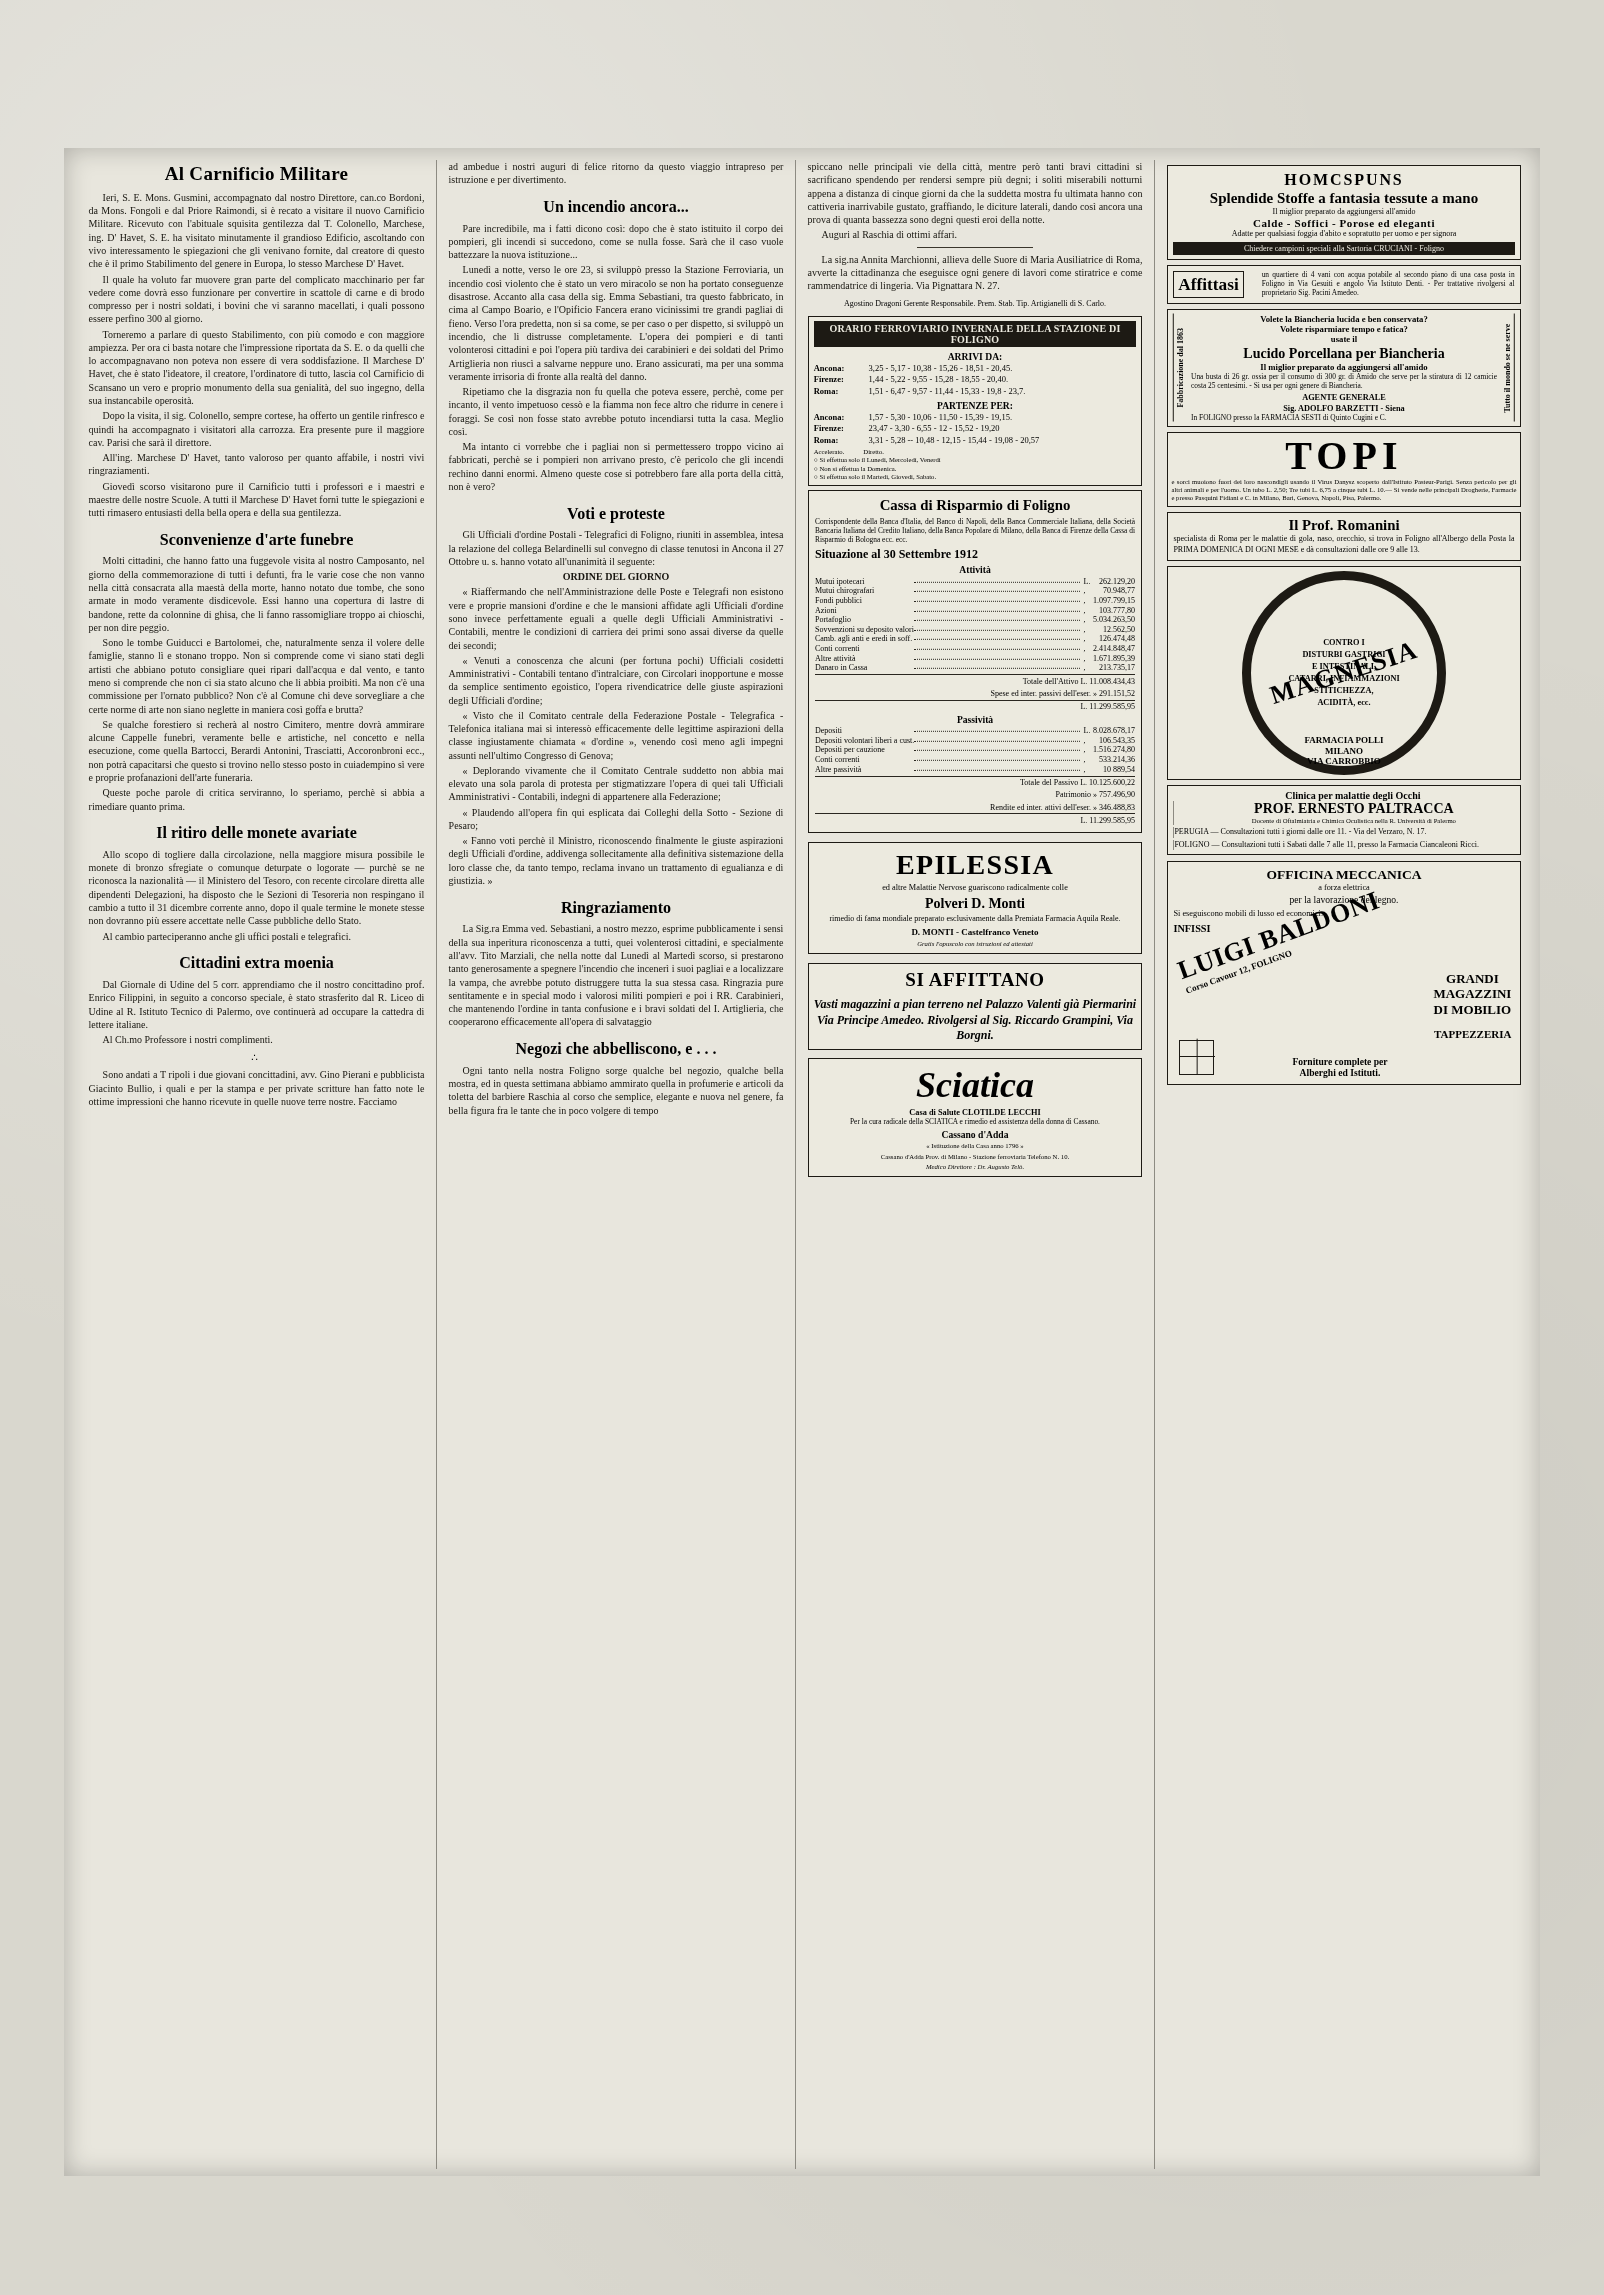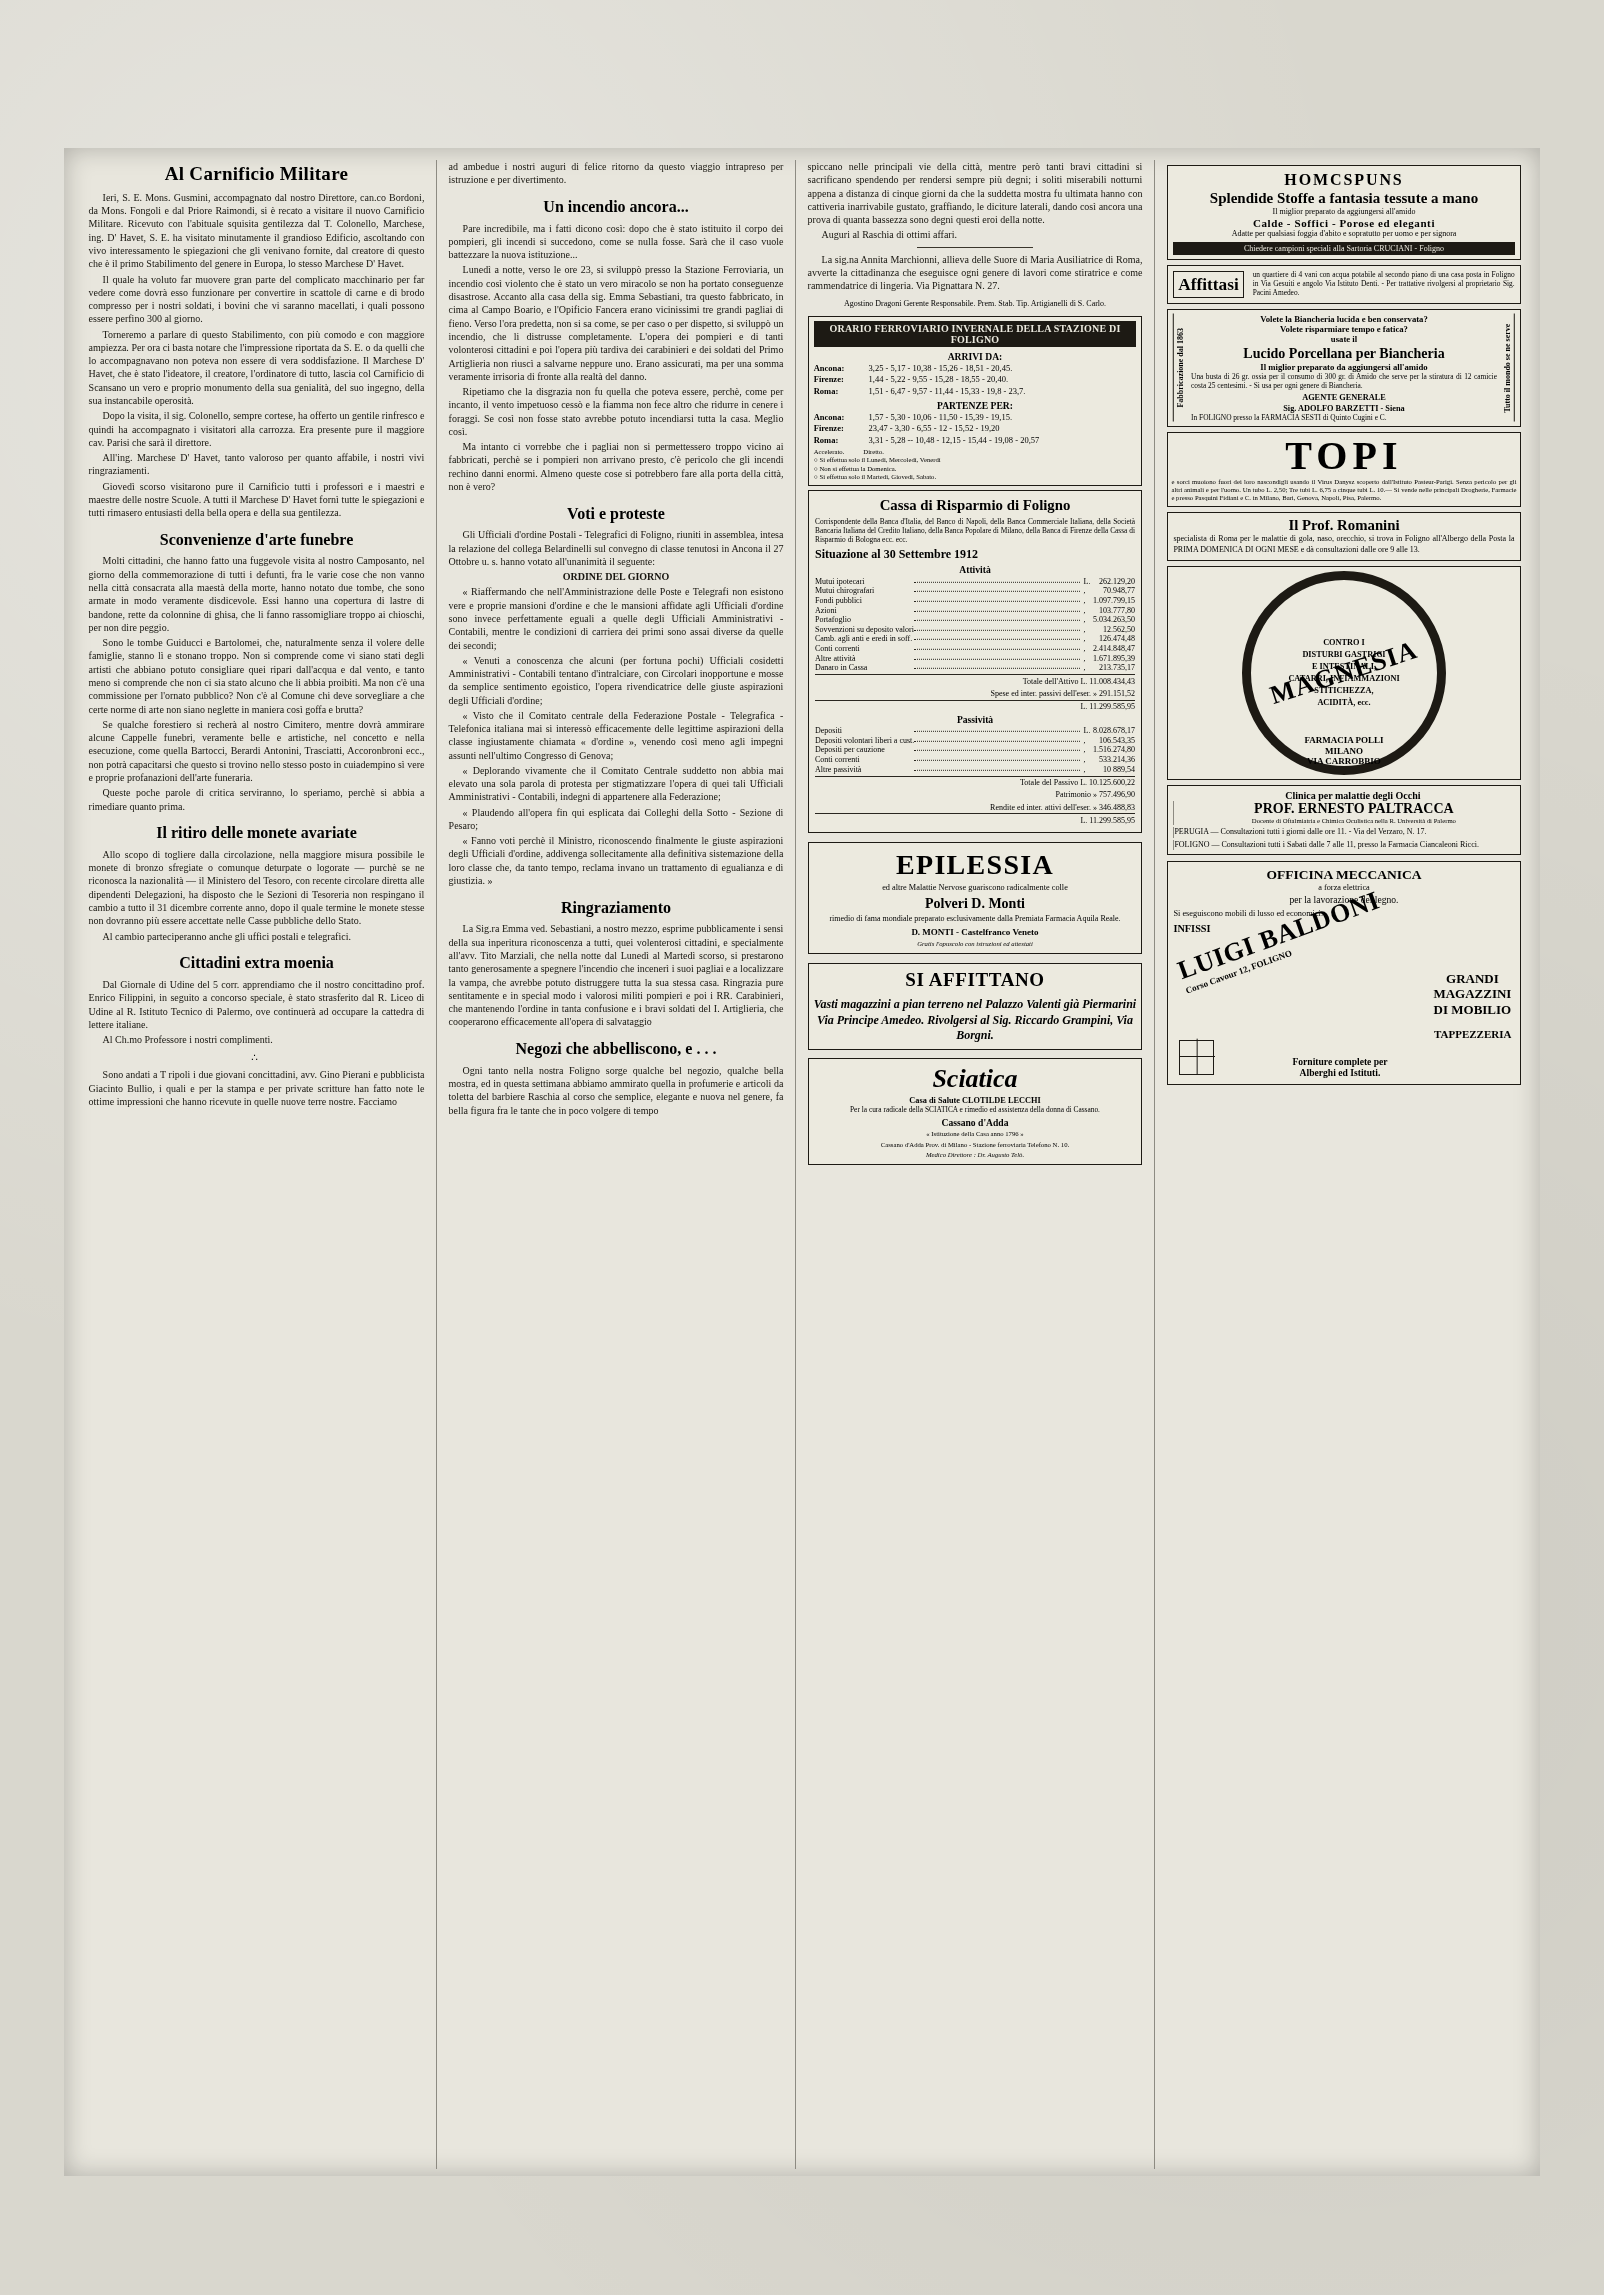"Affittasi" .affittasi { gap: 9px -> 18px }
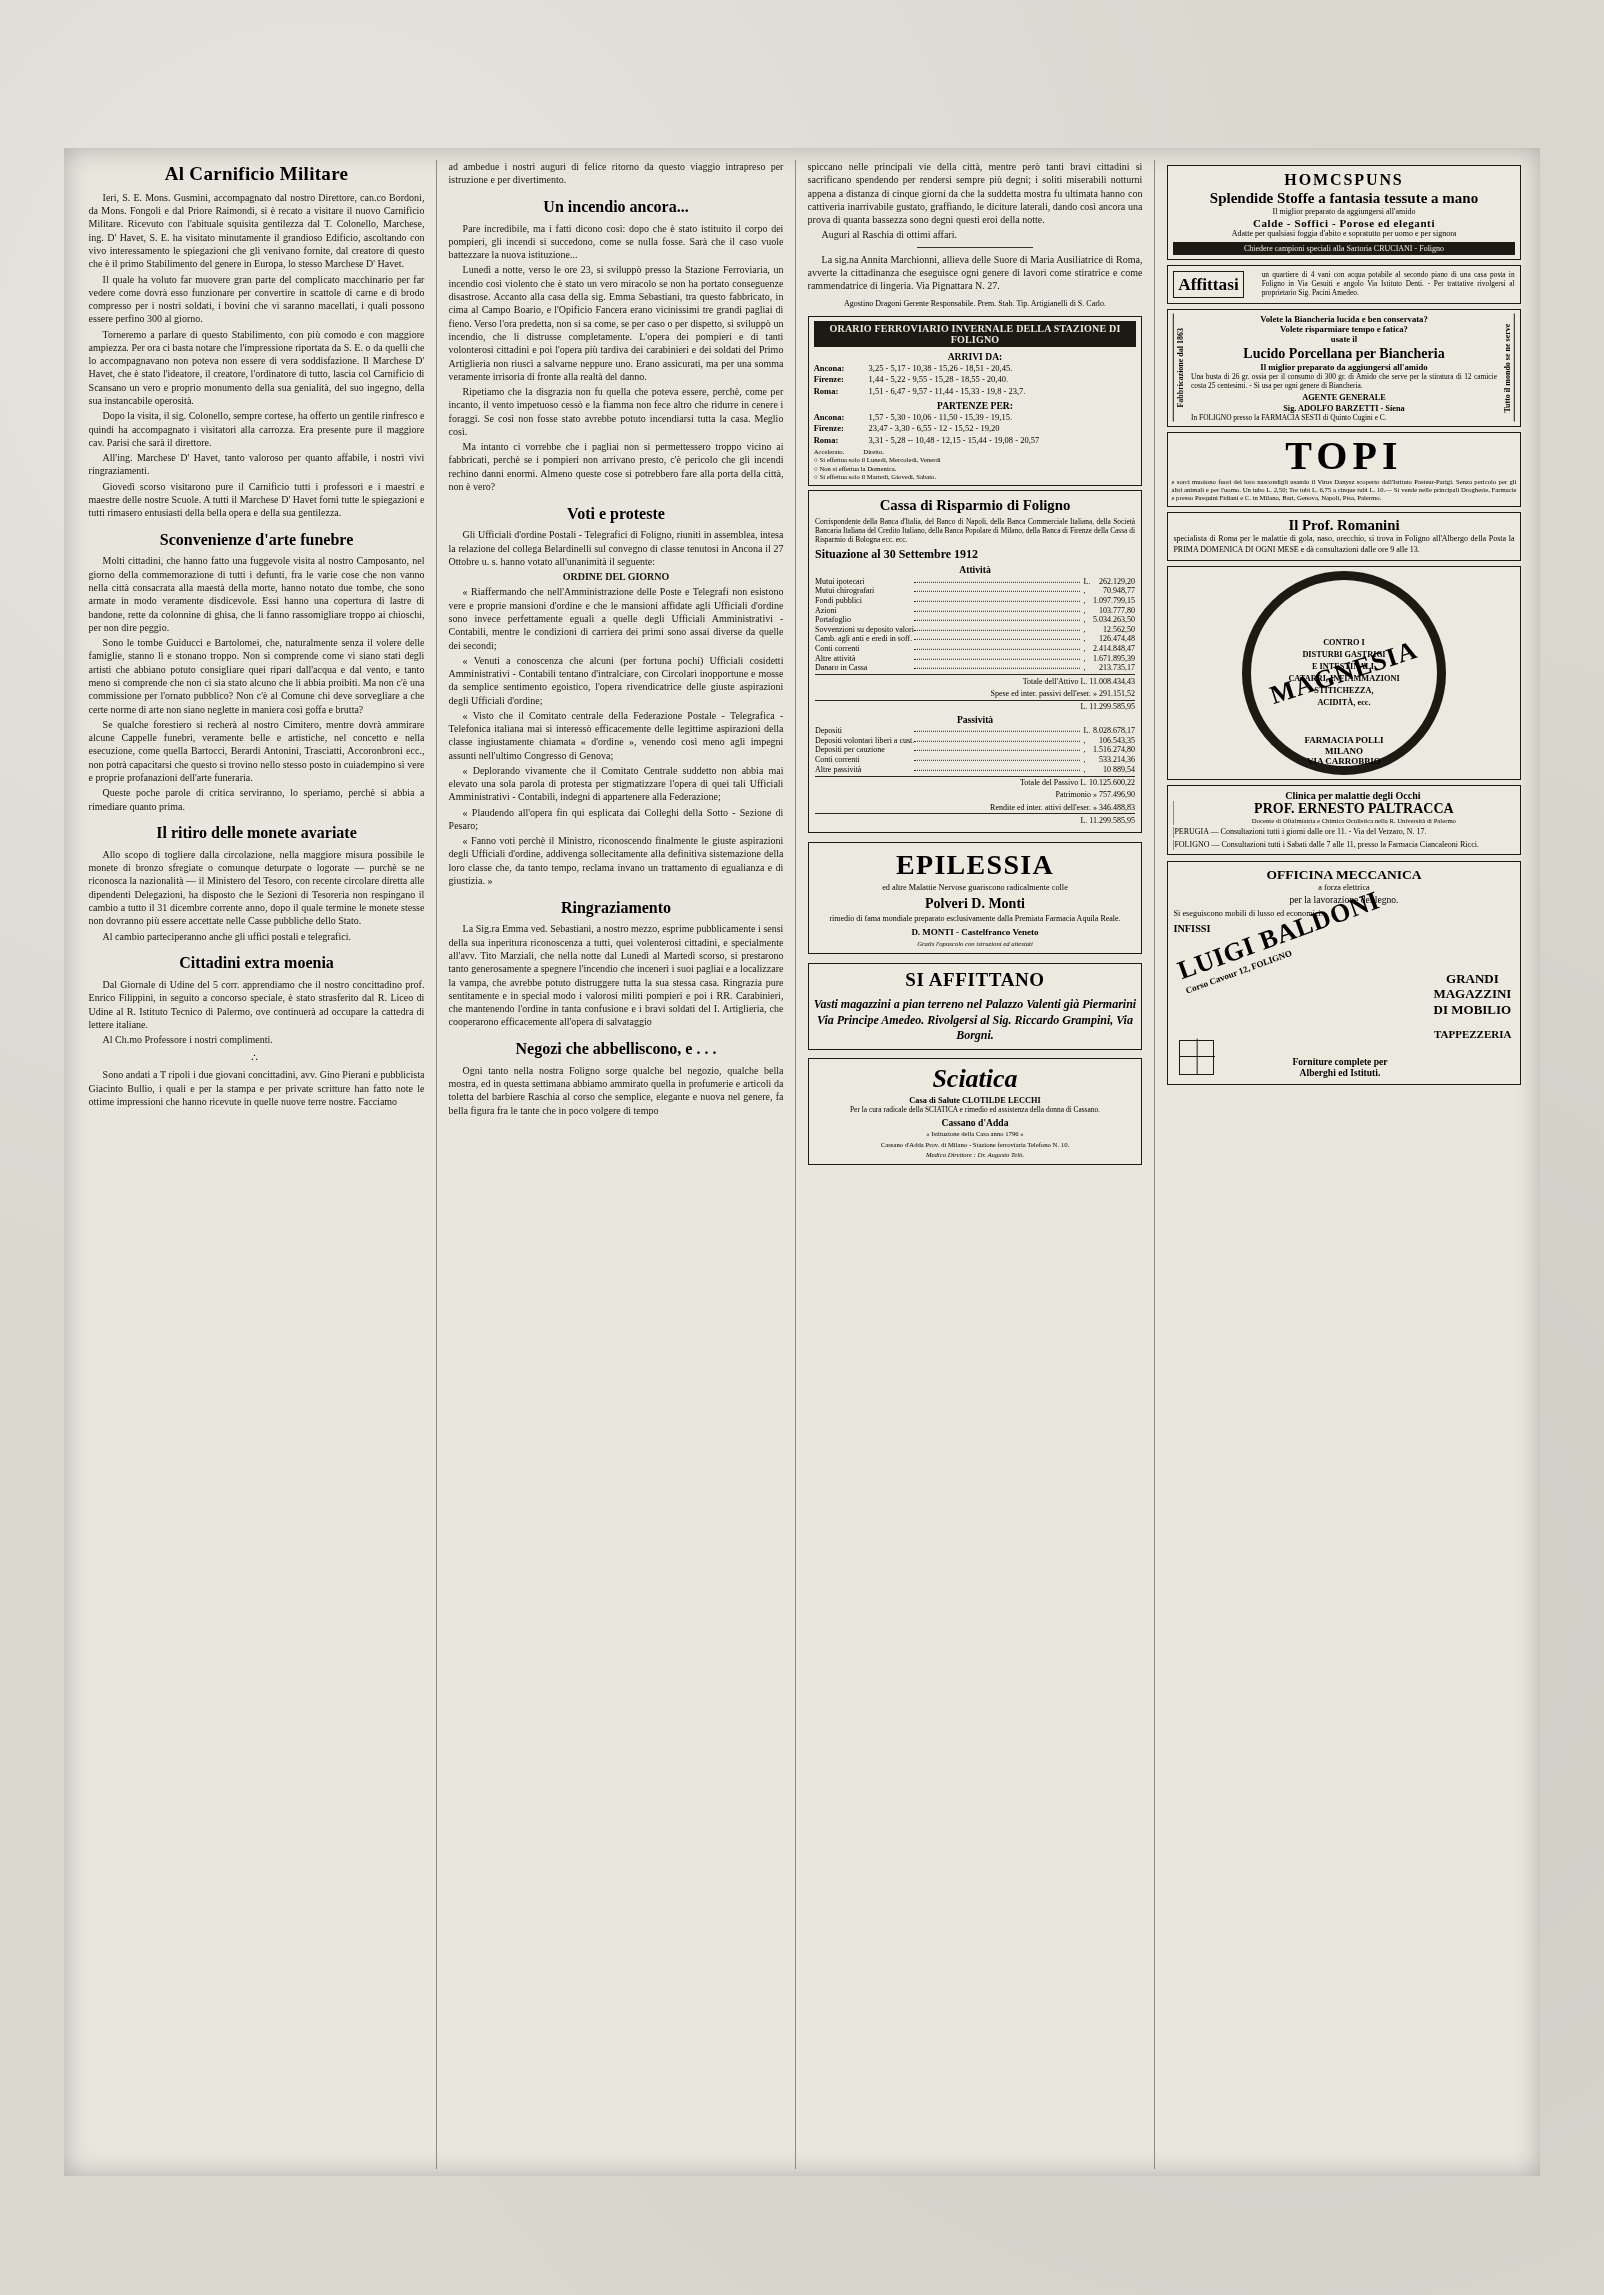"Sciatica" .box-sciatica .s1 { font-size: 26px -> 36px }
